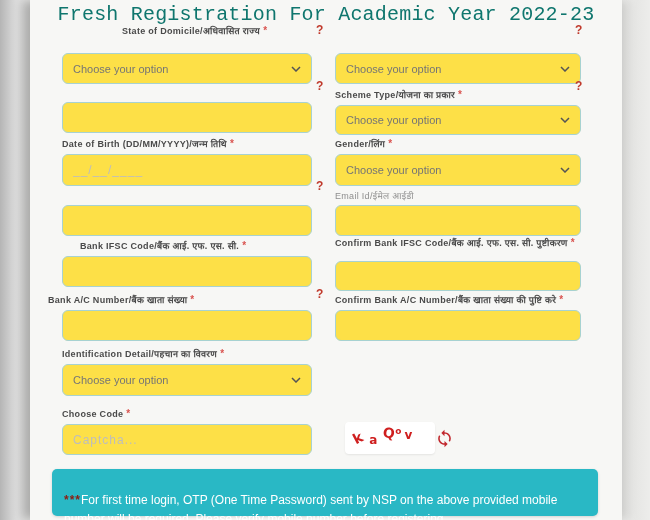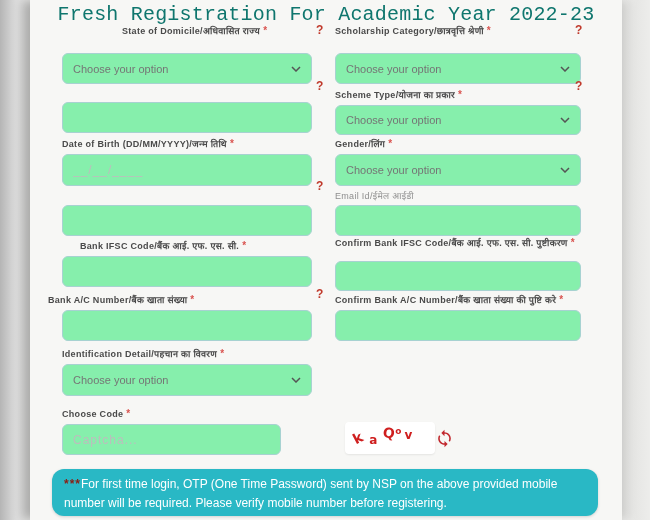"Scholarship Category/छात्रवृत्ति श्रेणी" div.flabel { html: <div> <span>Scholarship Category/छात्रवृत्ति श्रेणी</span><span>*</span> </div> -> none }
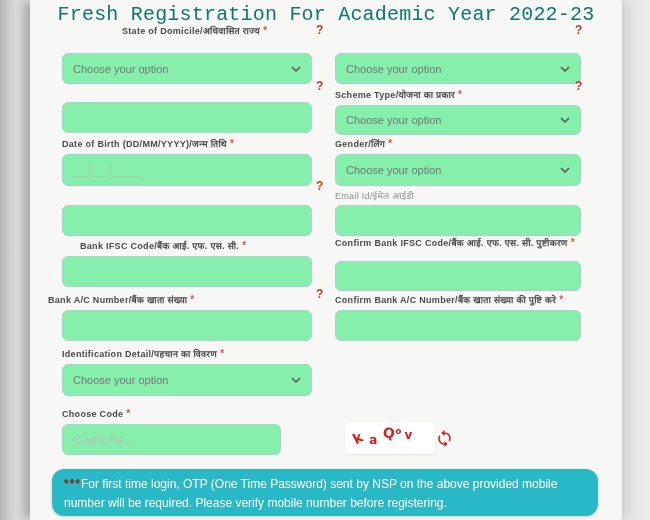"Choose your option" .ctl { background: #86efac -> #fde047 }
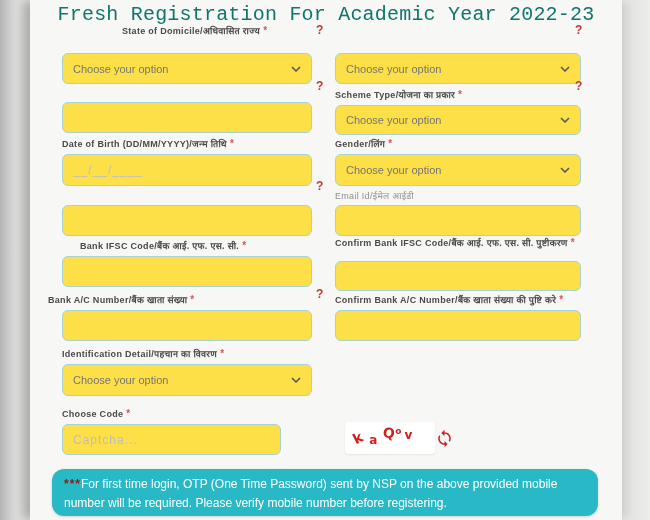"Captcha..." input.ctl { width: 219px -> 250px }
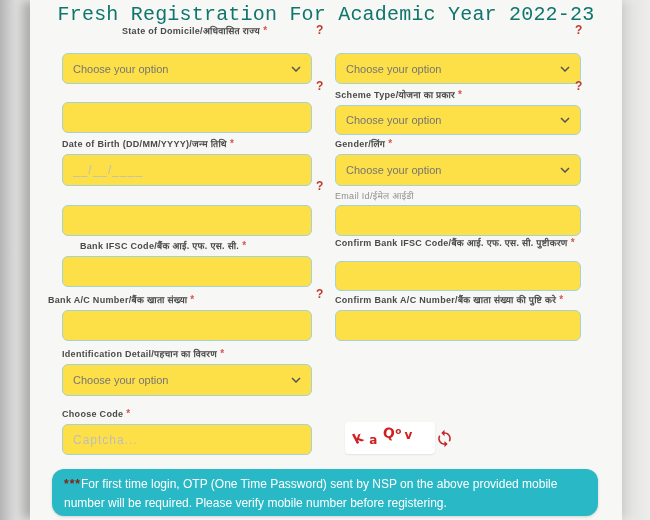"***For first time login, OTP" .note { border-radius: 12px -> 5px; padding: 6px 12px -> 22px 12px }
